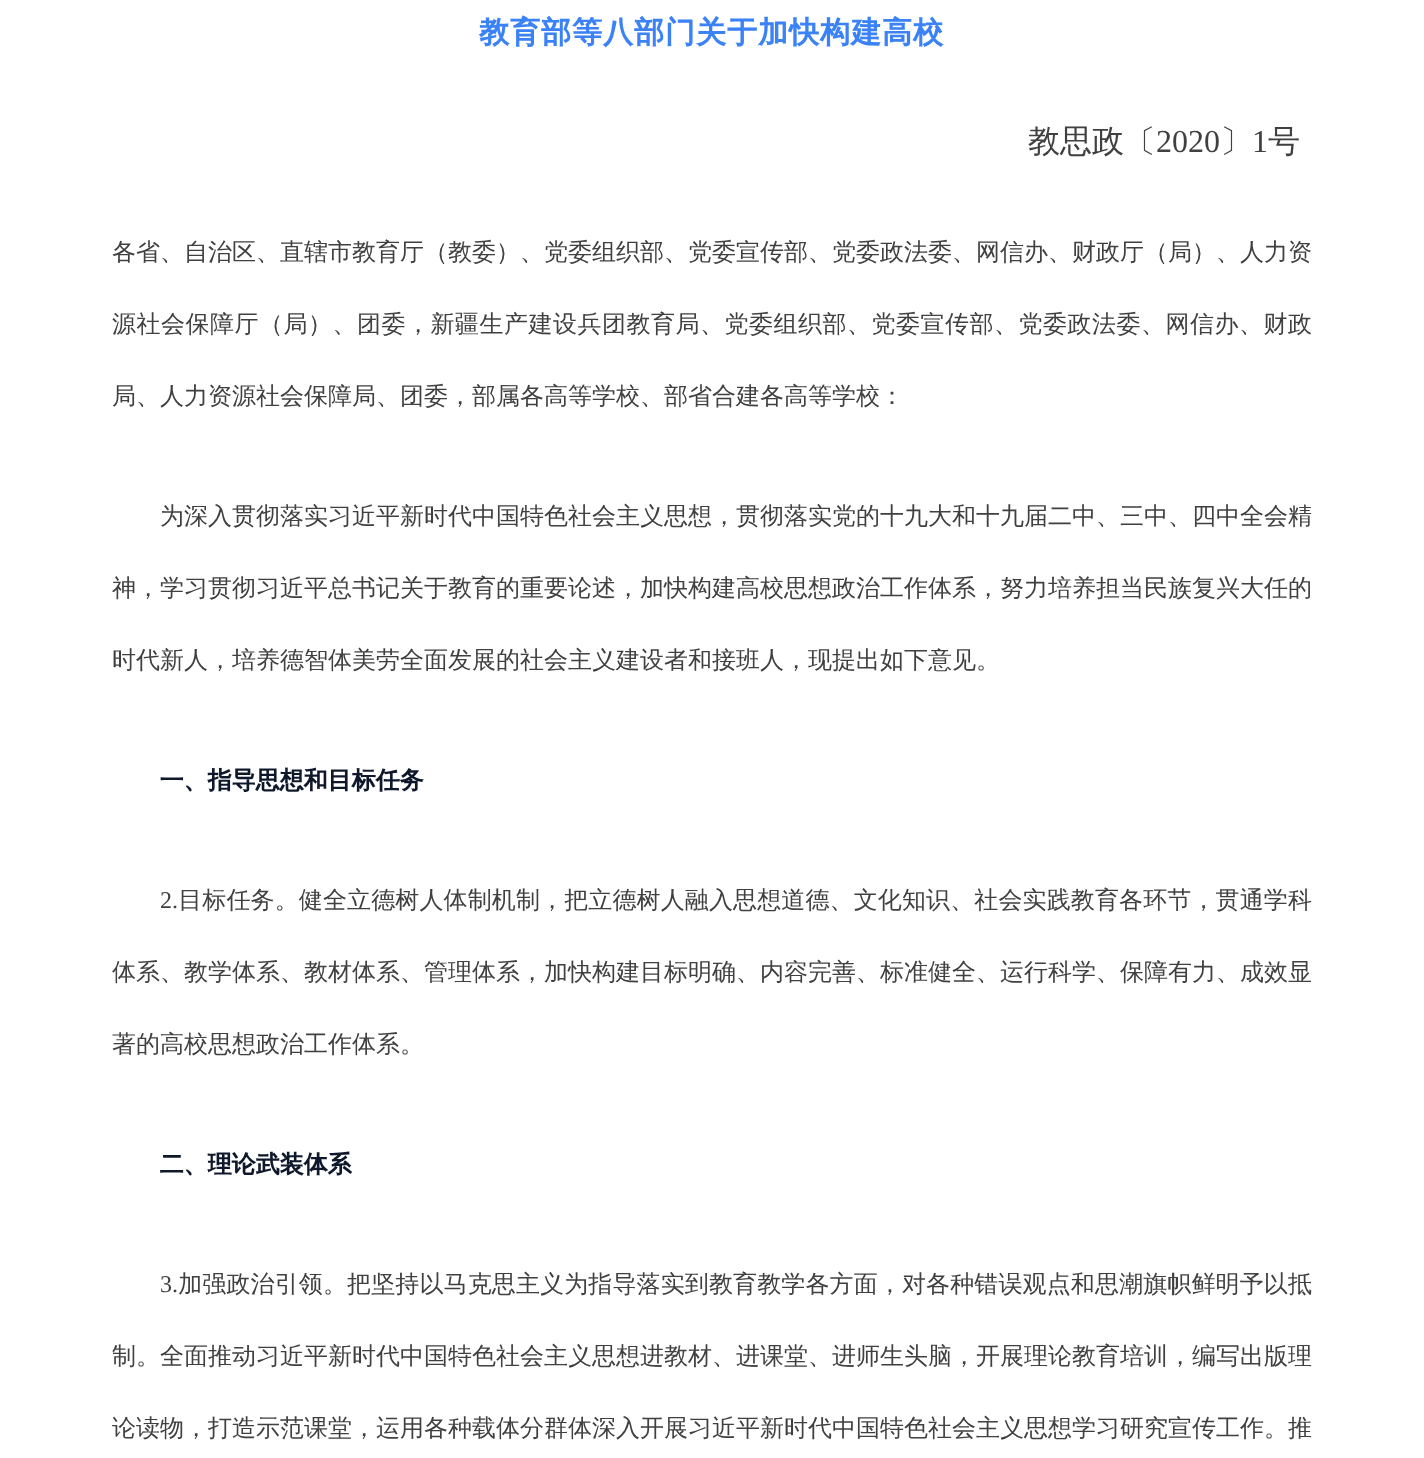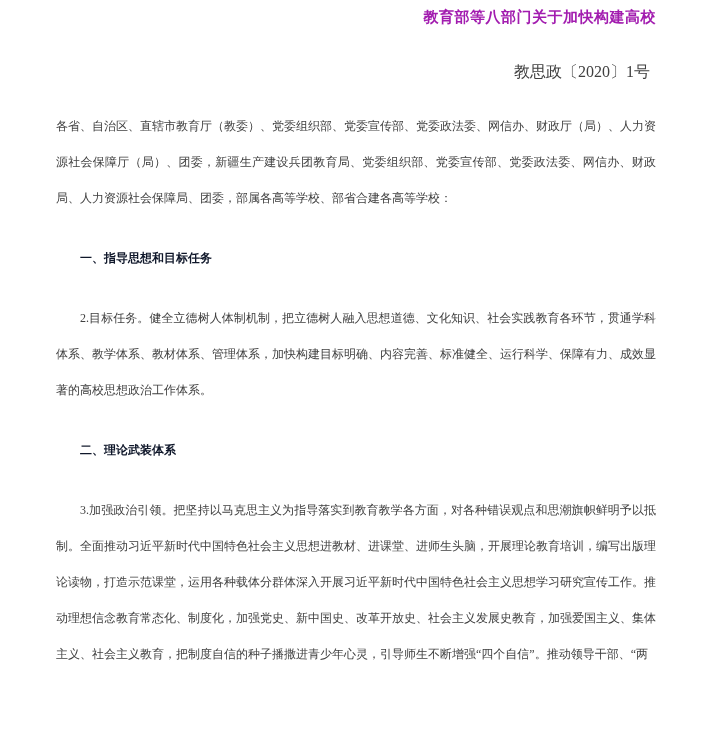"教育部等八部门关于加快构建高校" .title { color: #a21caf -> #3b82f6; text-align: right -> center }
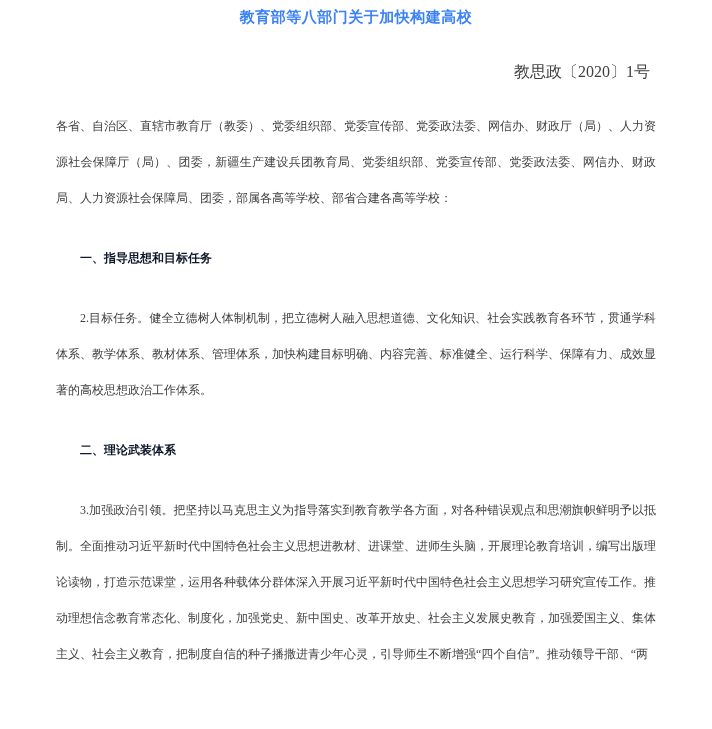"为深入贯彻落实习近平新时代中国特色社会主义思想，贯彻落实党的十九大和十九届二中、" p.para { html: none -> <p>为深入贯彻落实习近平新时代中国特色社会主义思想，贯彻落实党的十九大和十九届二中、三中、四中全会精神，学习贯彻习近平总书记关于教育的重要论述，加快构建高校思想政治工作体系，努力培养担当民族复兴大任的时代新人，培养德智体美劳全面发展的社会主义建设者和接班人，现提出如下意见。</p> }
